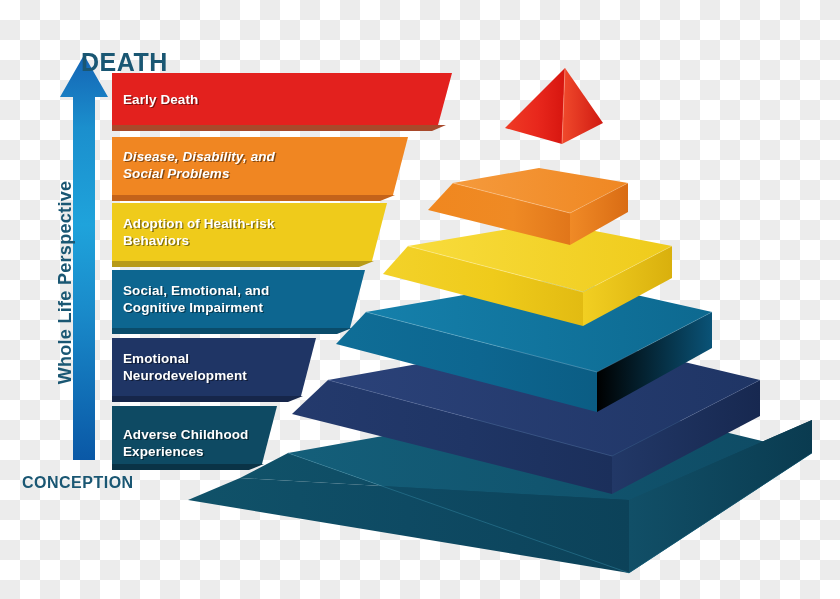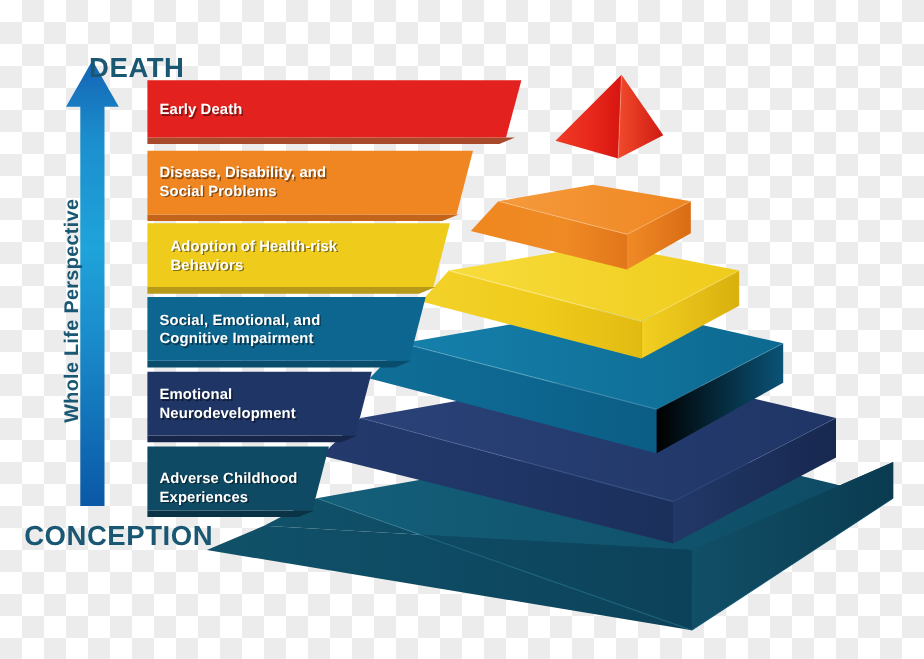"Early Death" .band { left: 134px -> 112px }
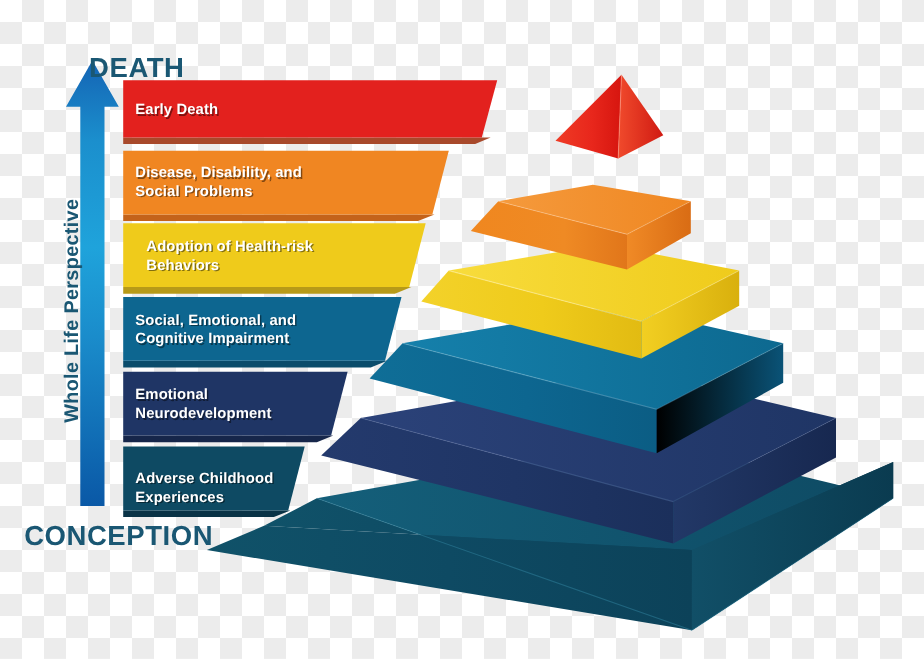"Disease, Disability, and" div.band { font-style: none -> italic }
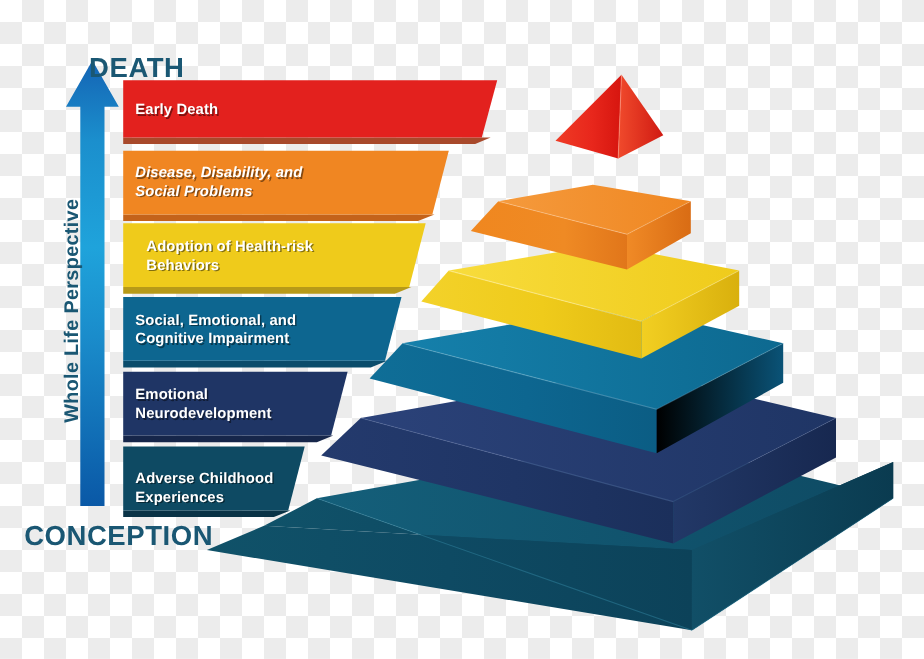"Adoption of Health-risk" div.band { padding-left: 10px -> none }
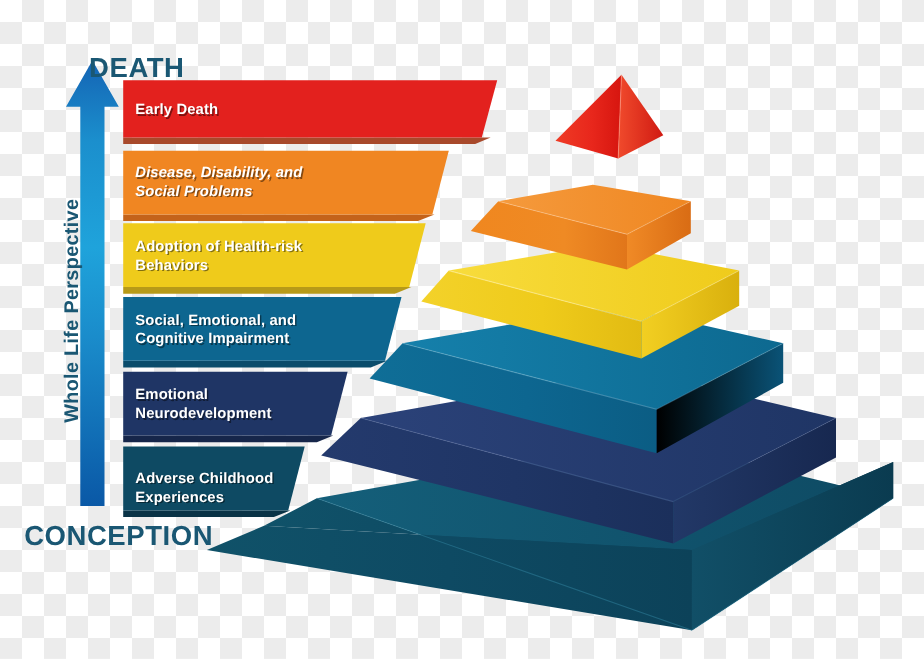"CONCEPTION" #conception-label { font-size: 25px -> 16px }
